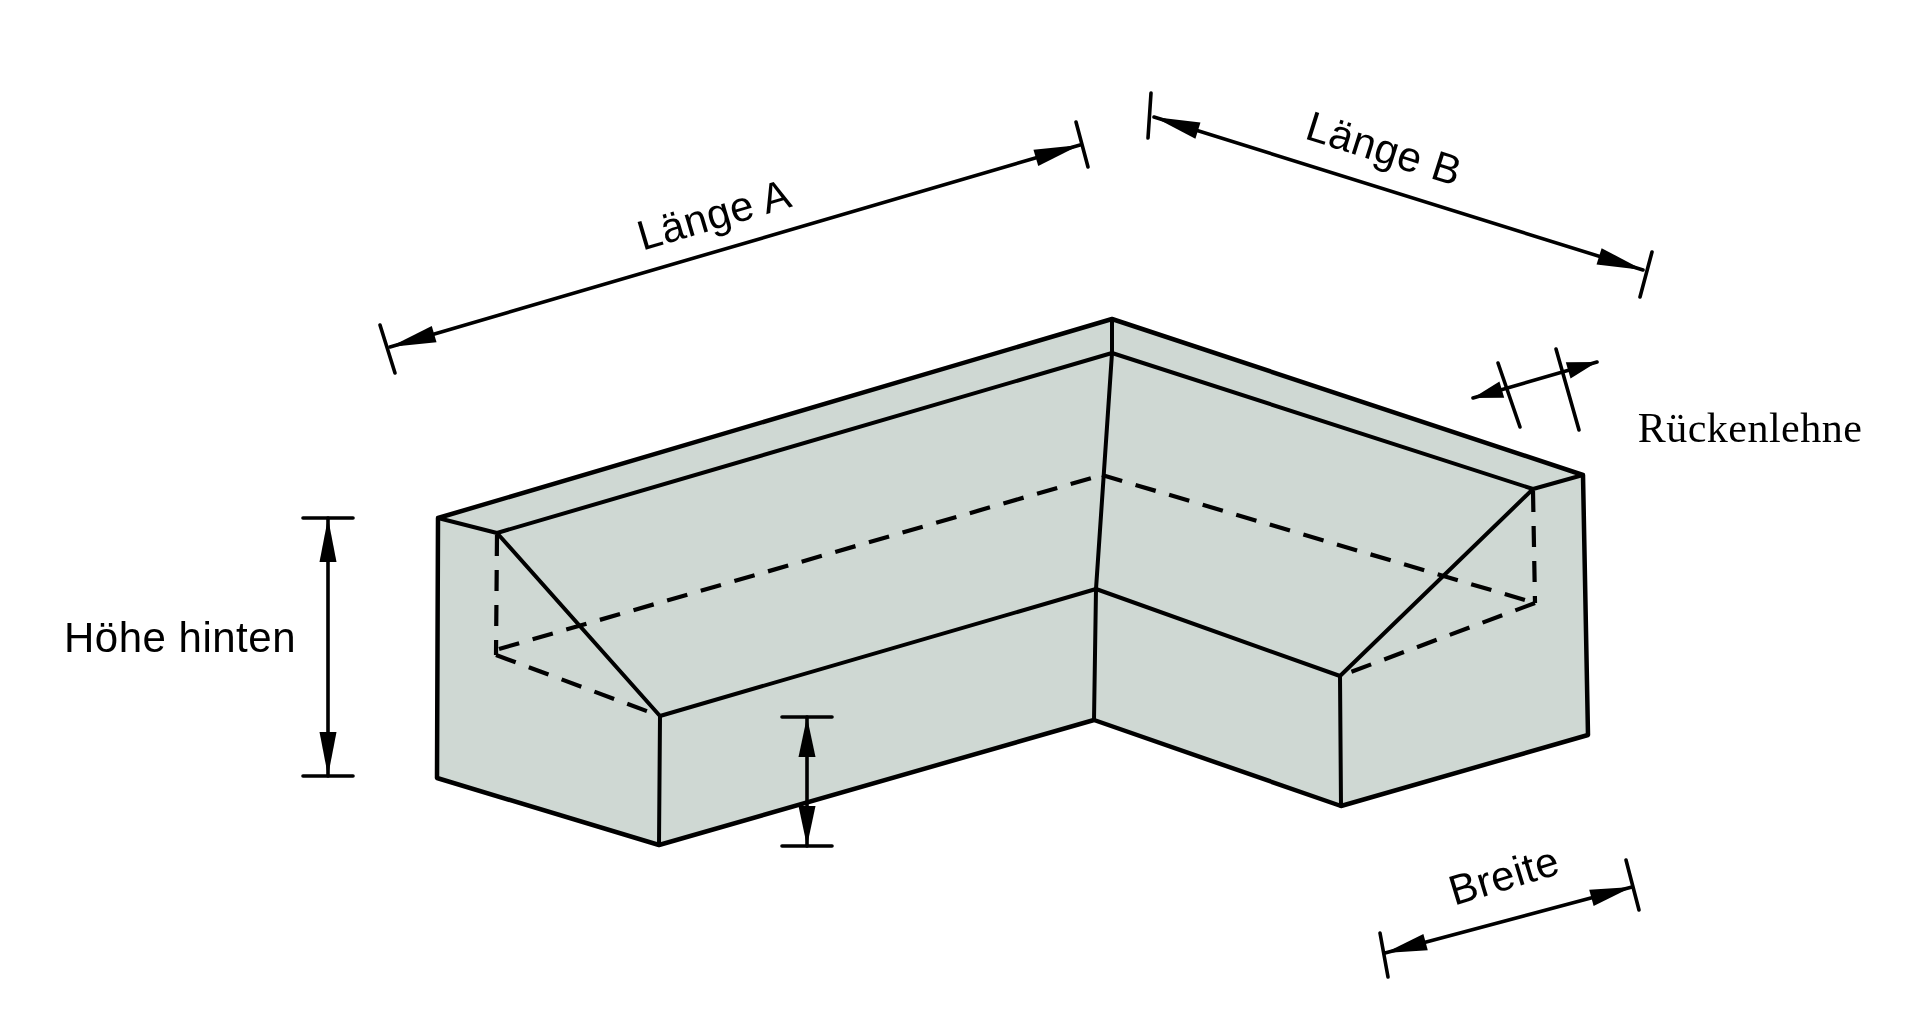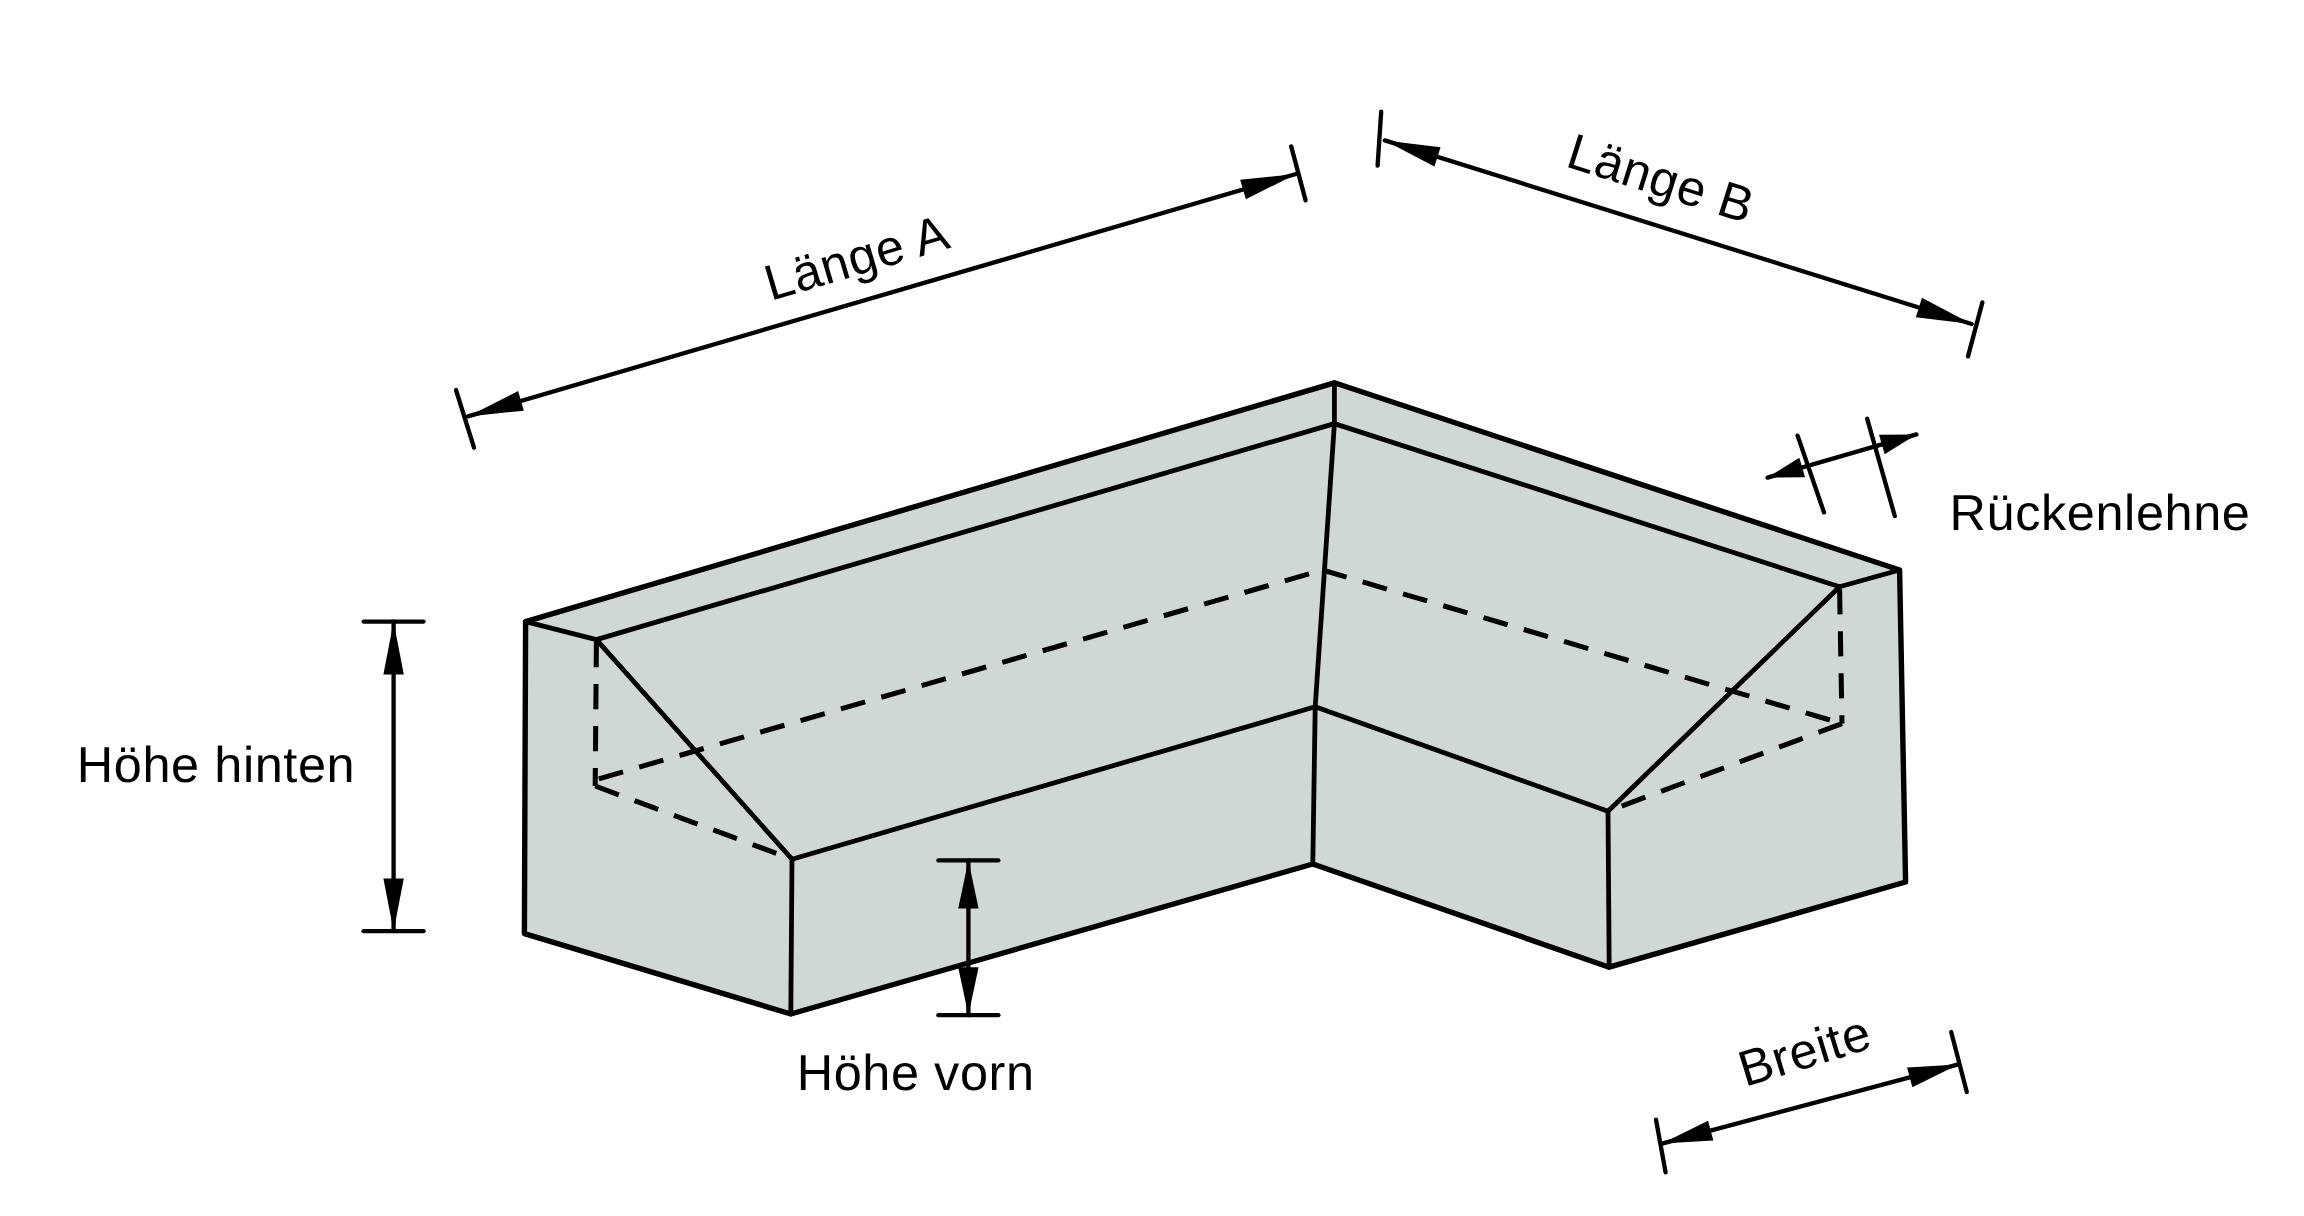"Rückenlehne" div.dim-label { font-family: none -> Liberation Serif, serif }
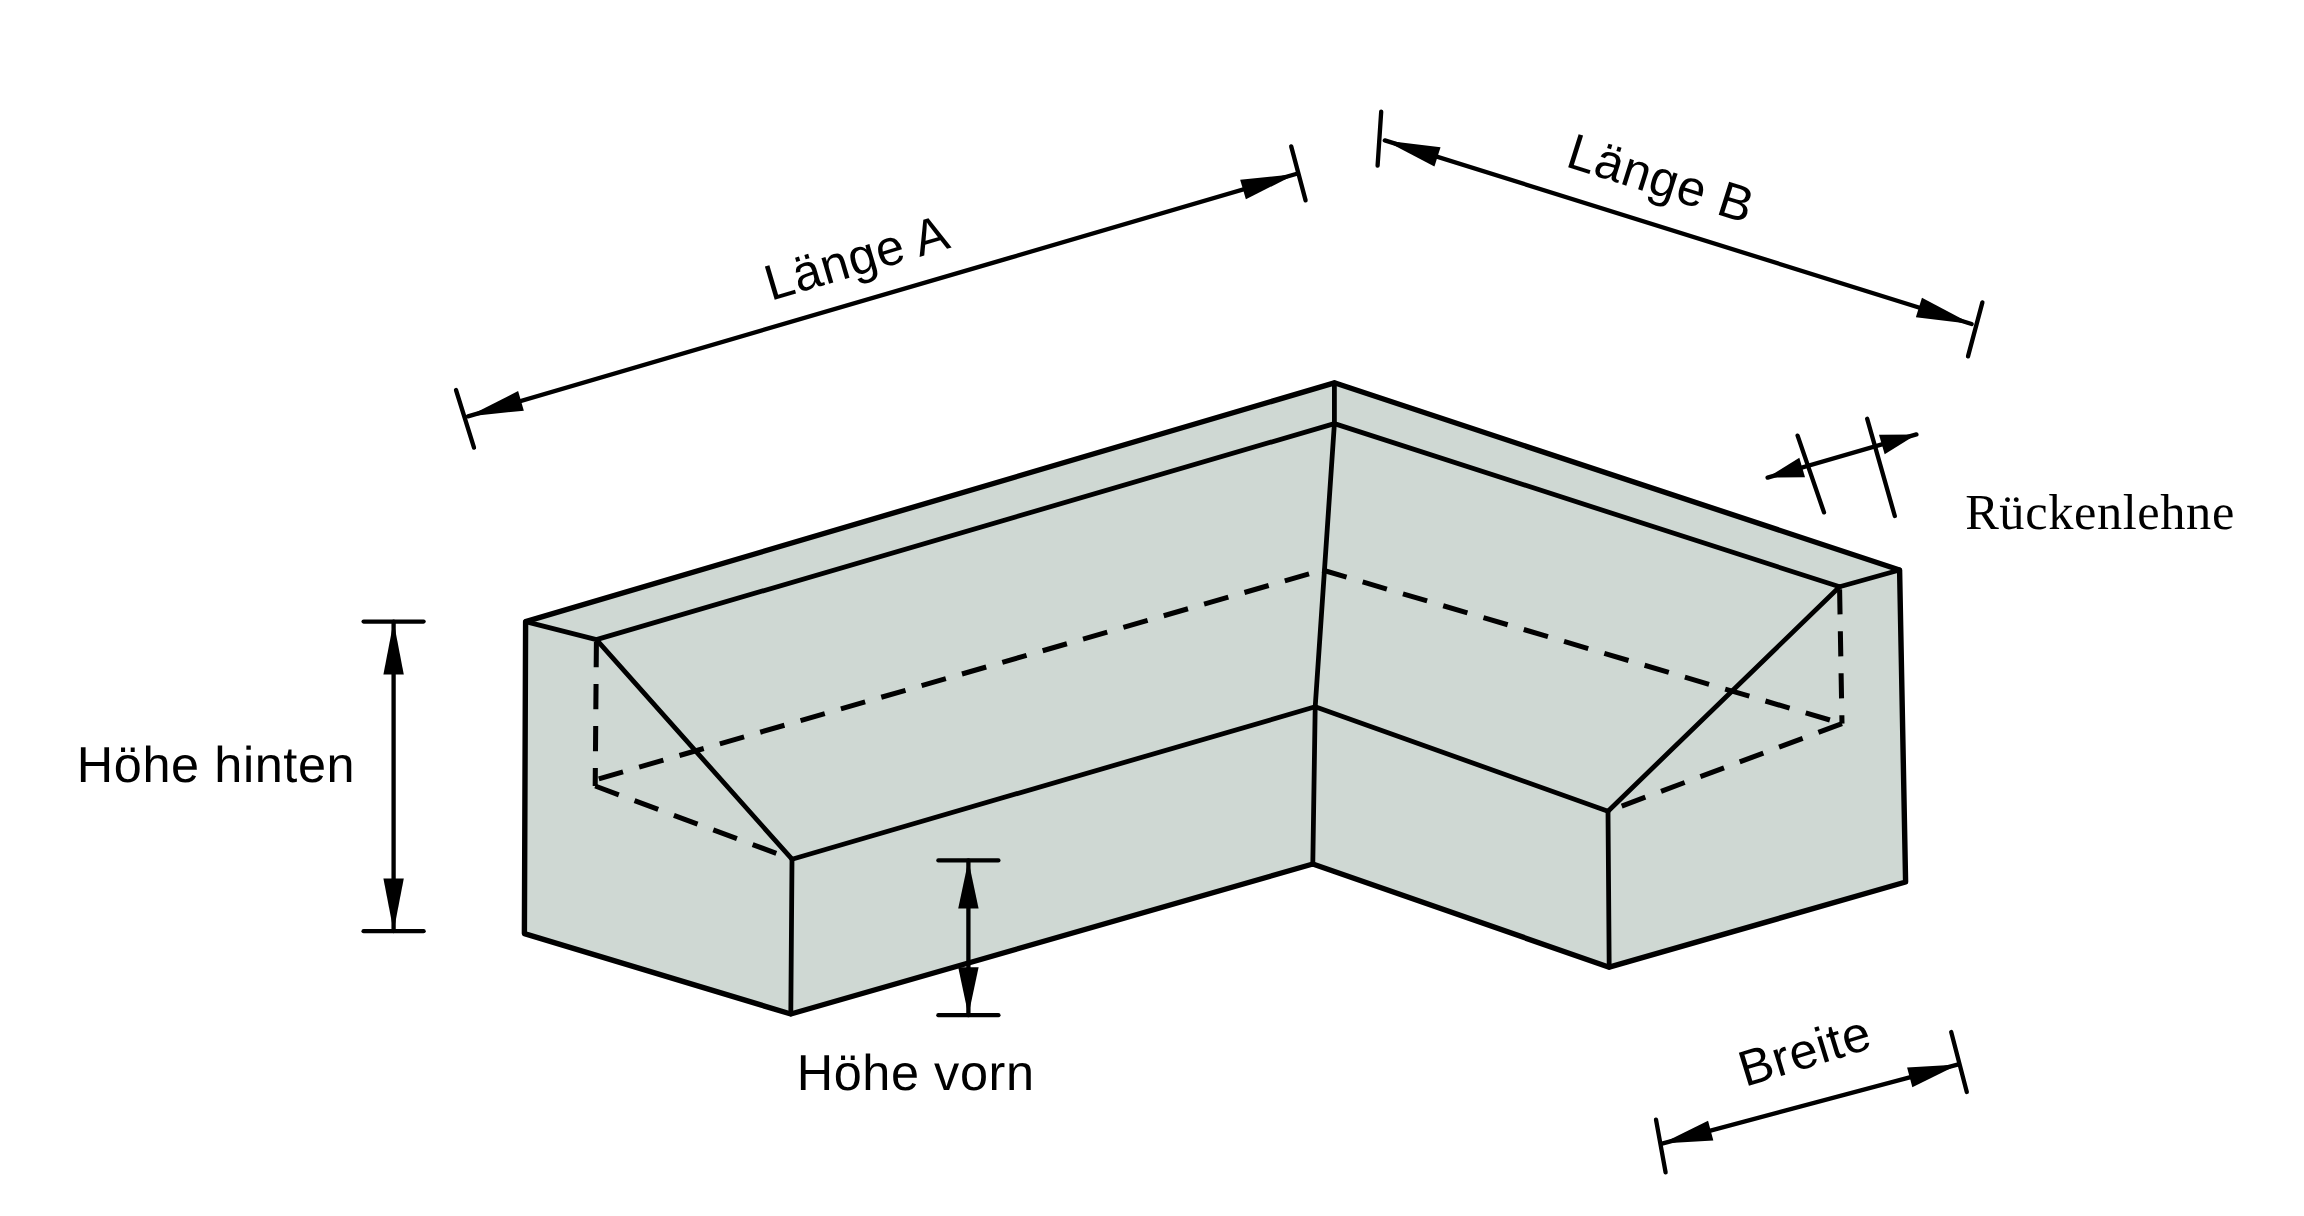"Höhe vorn" div.dim-label { html: <div>Höhe vorn</div> -> none }
